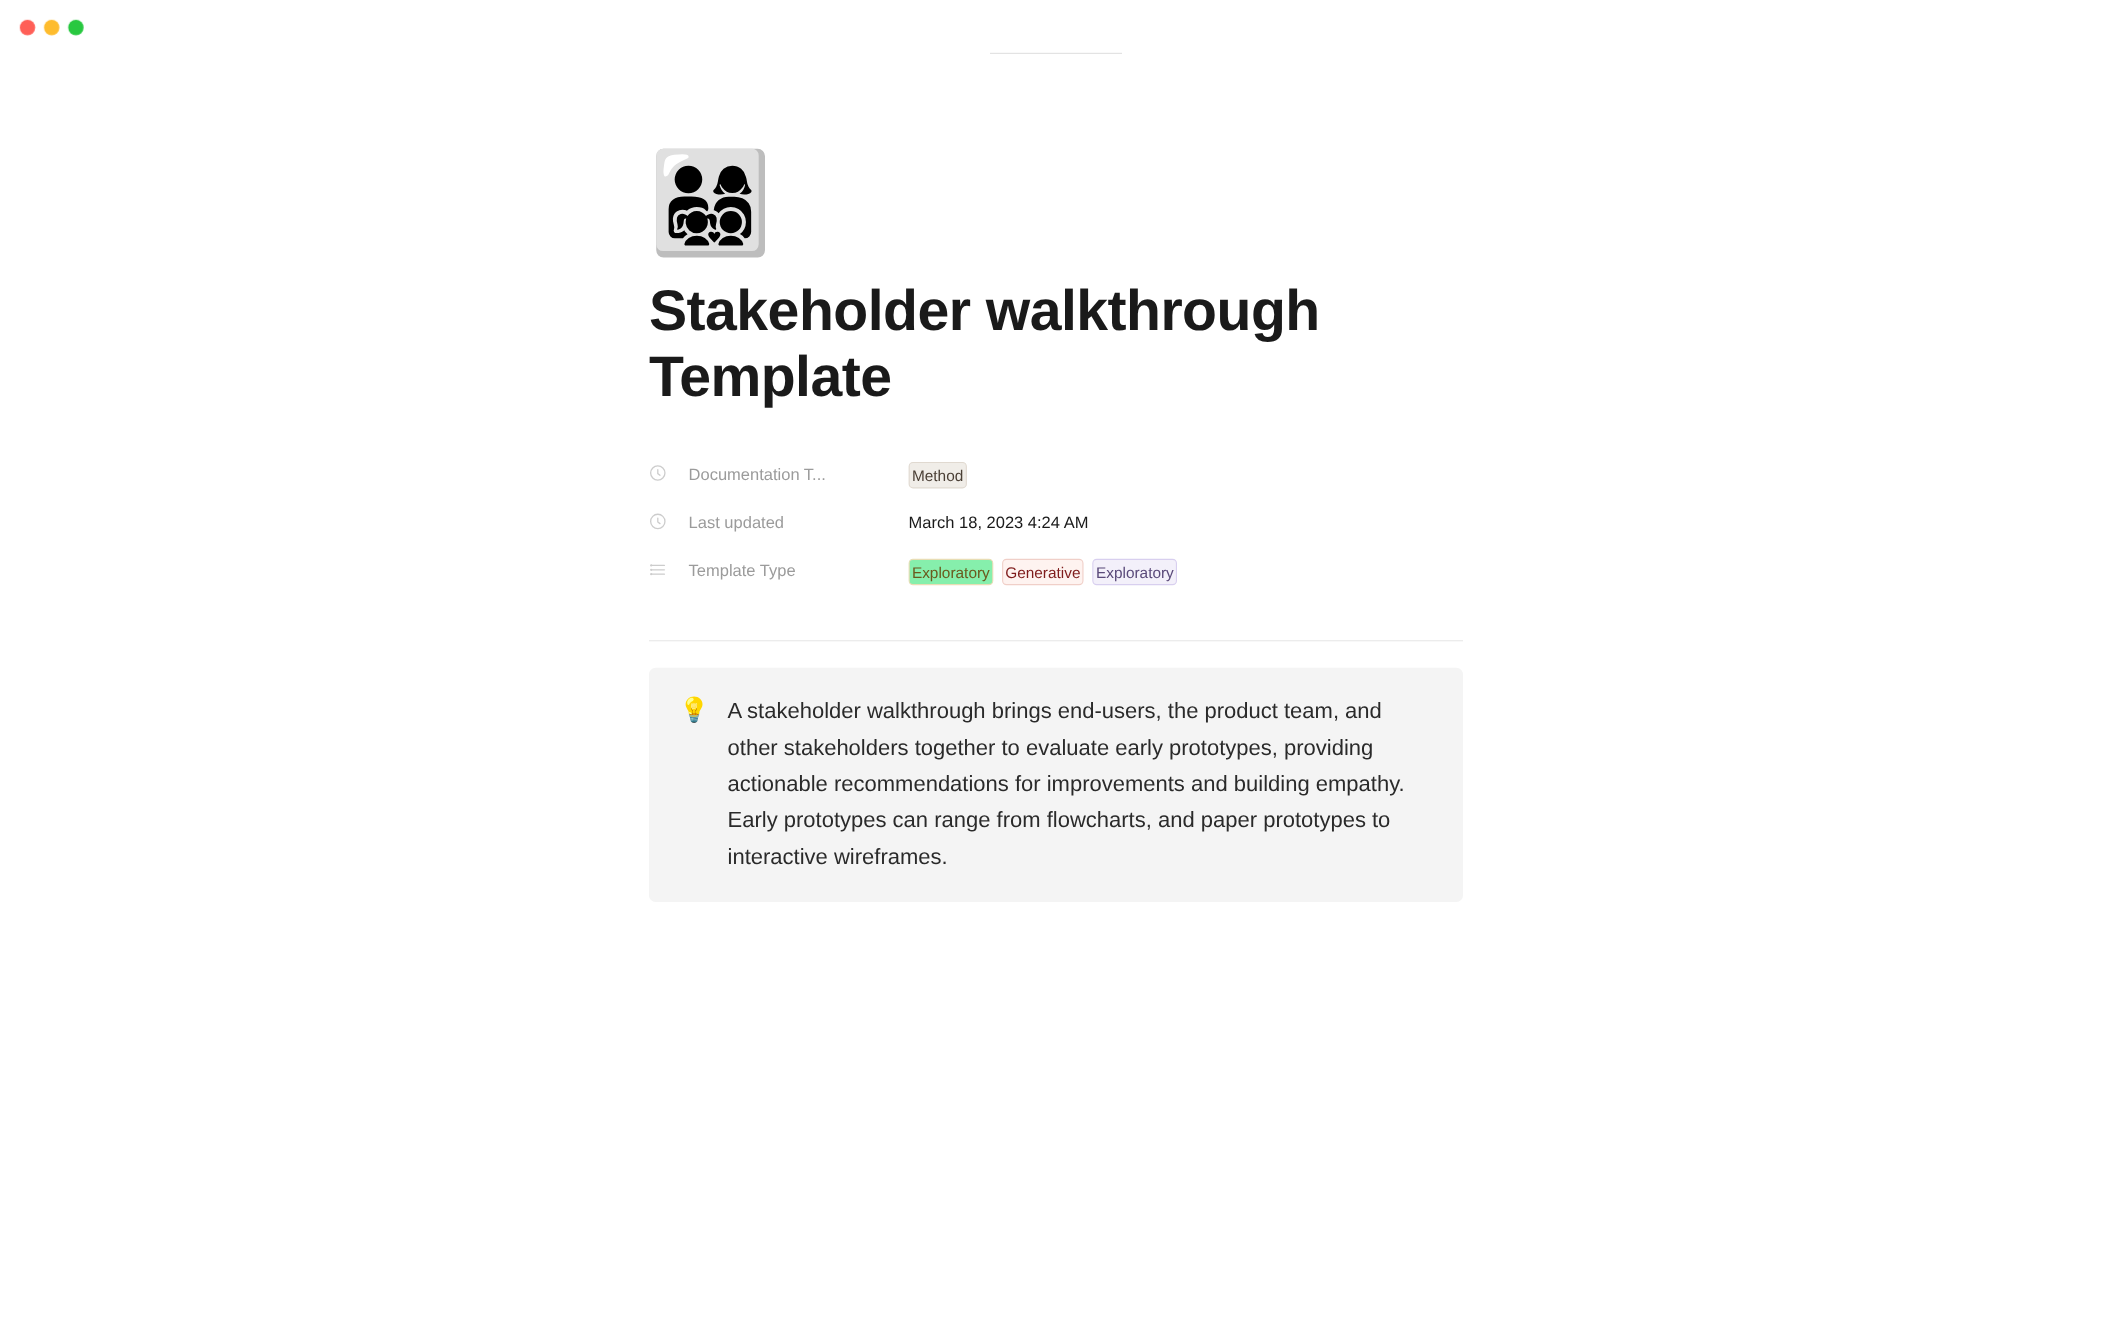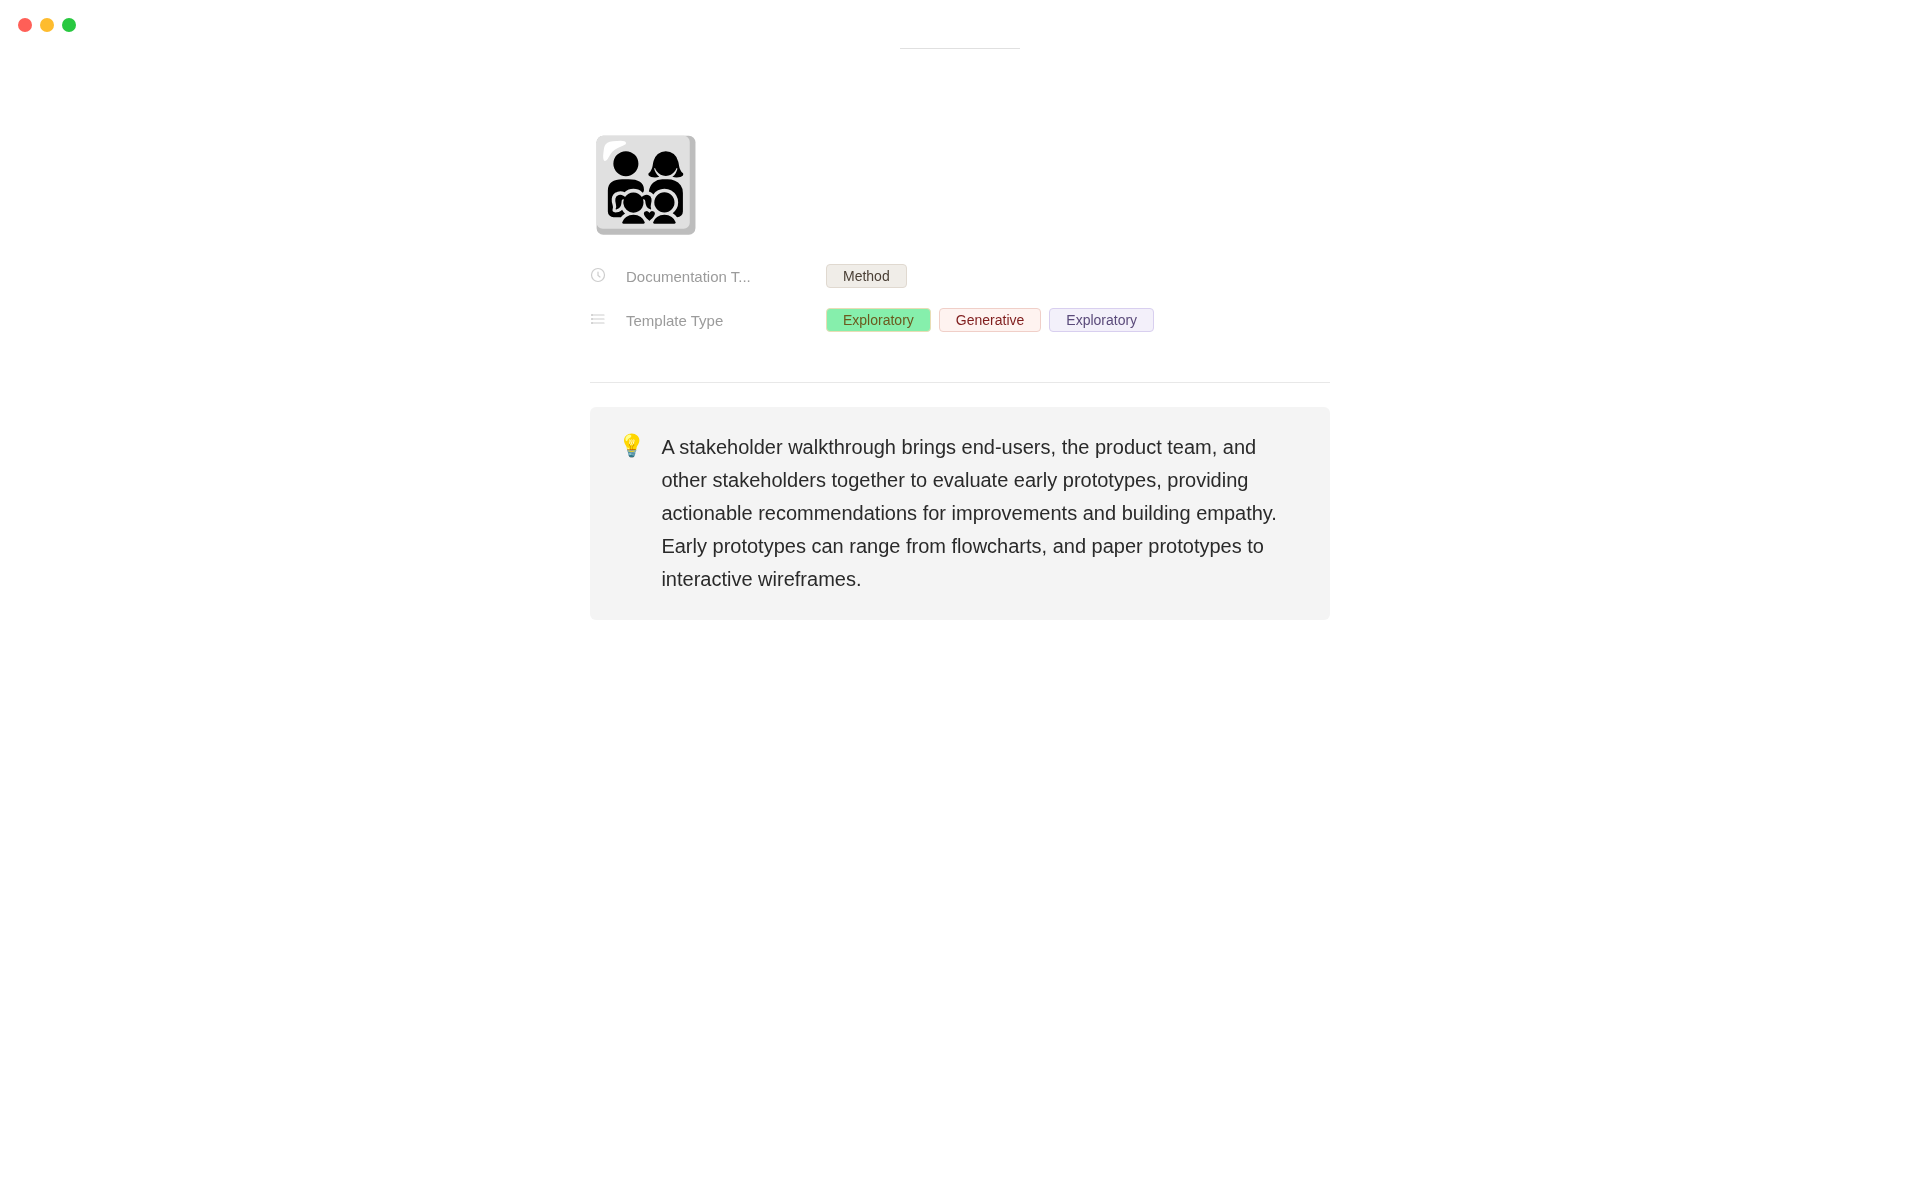"Stakeholder walkthrough Template" h1.page-title { html: none -> <h1>Stakeholder walkthrough Template</h1> }
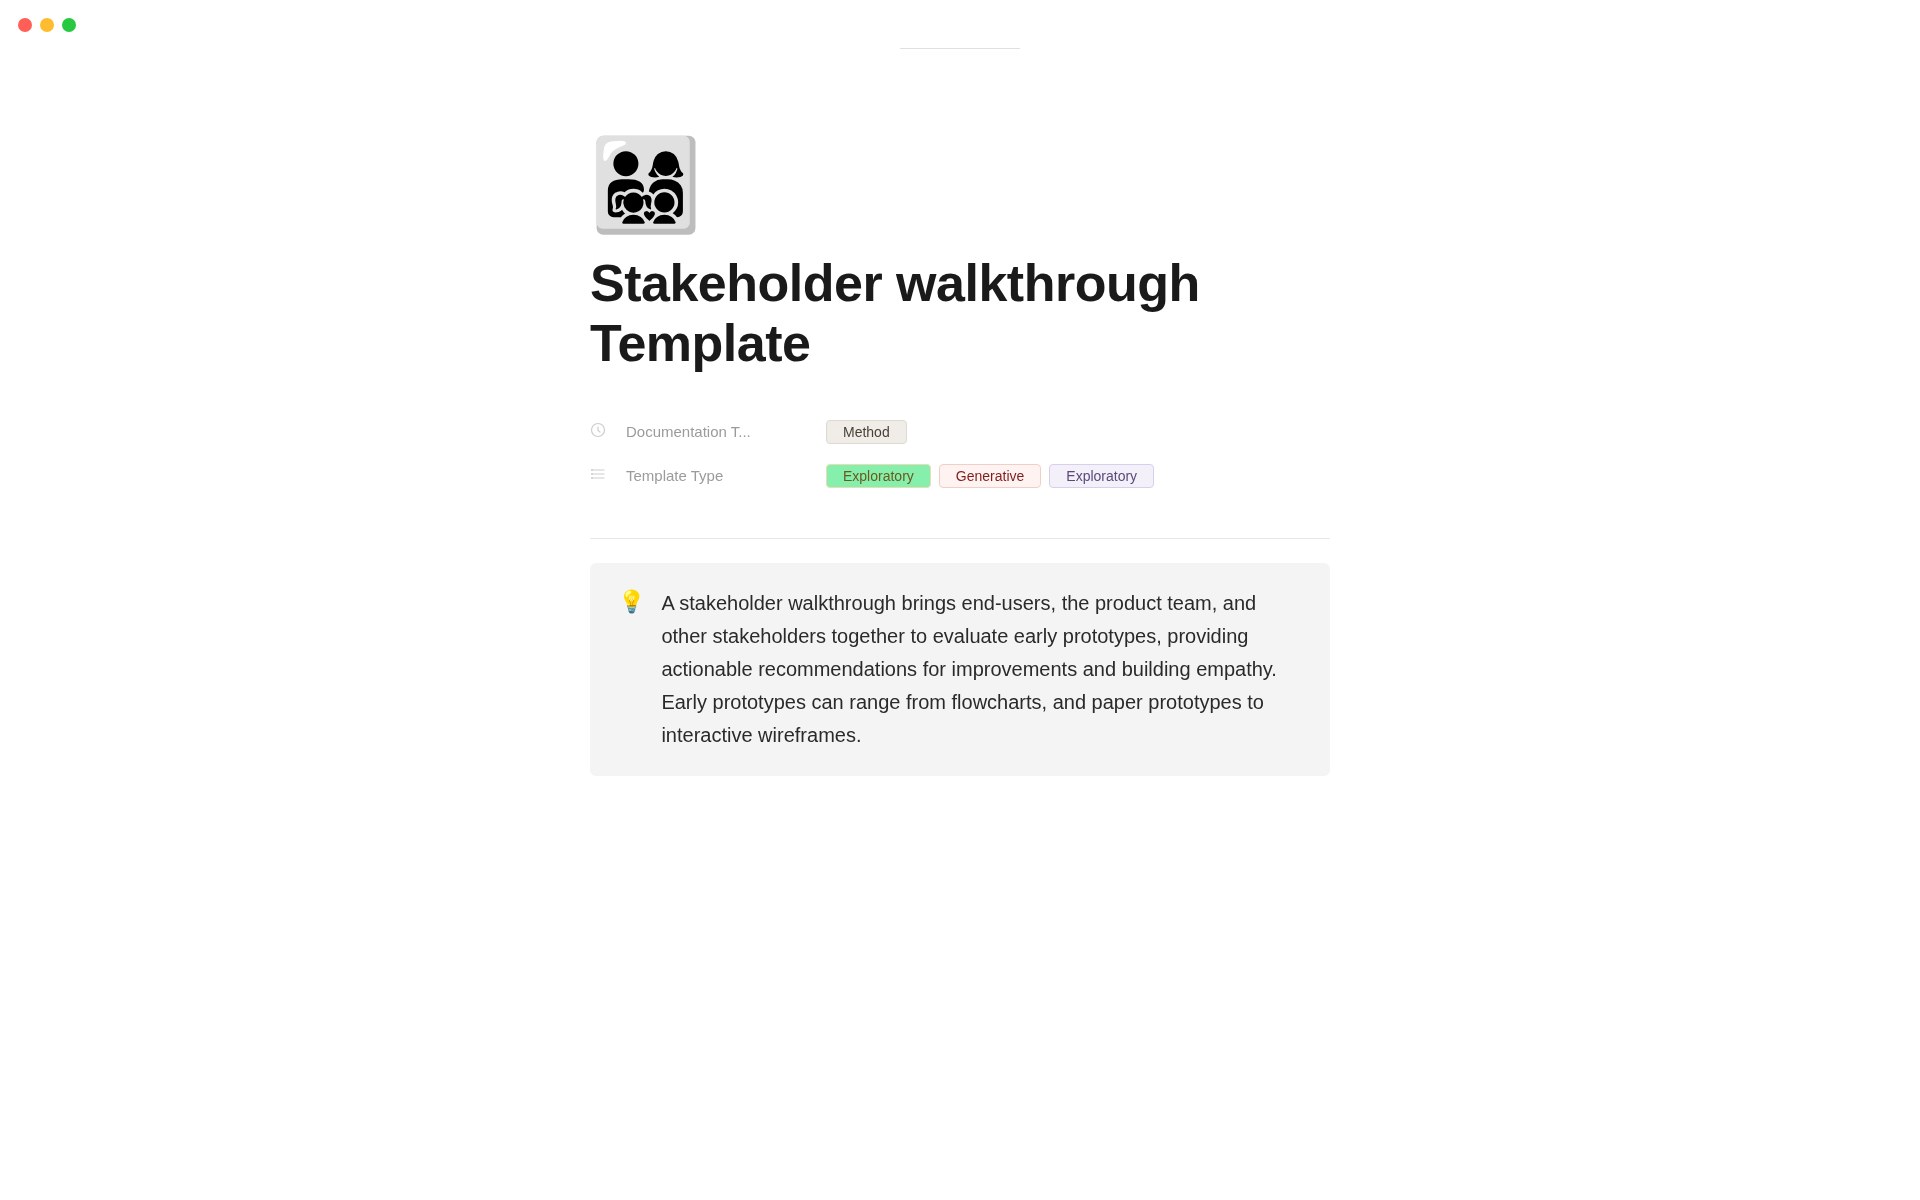"Method" .tag { padding: 3px 16px -> 3px 2px }
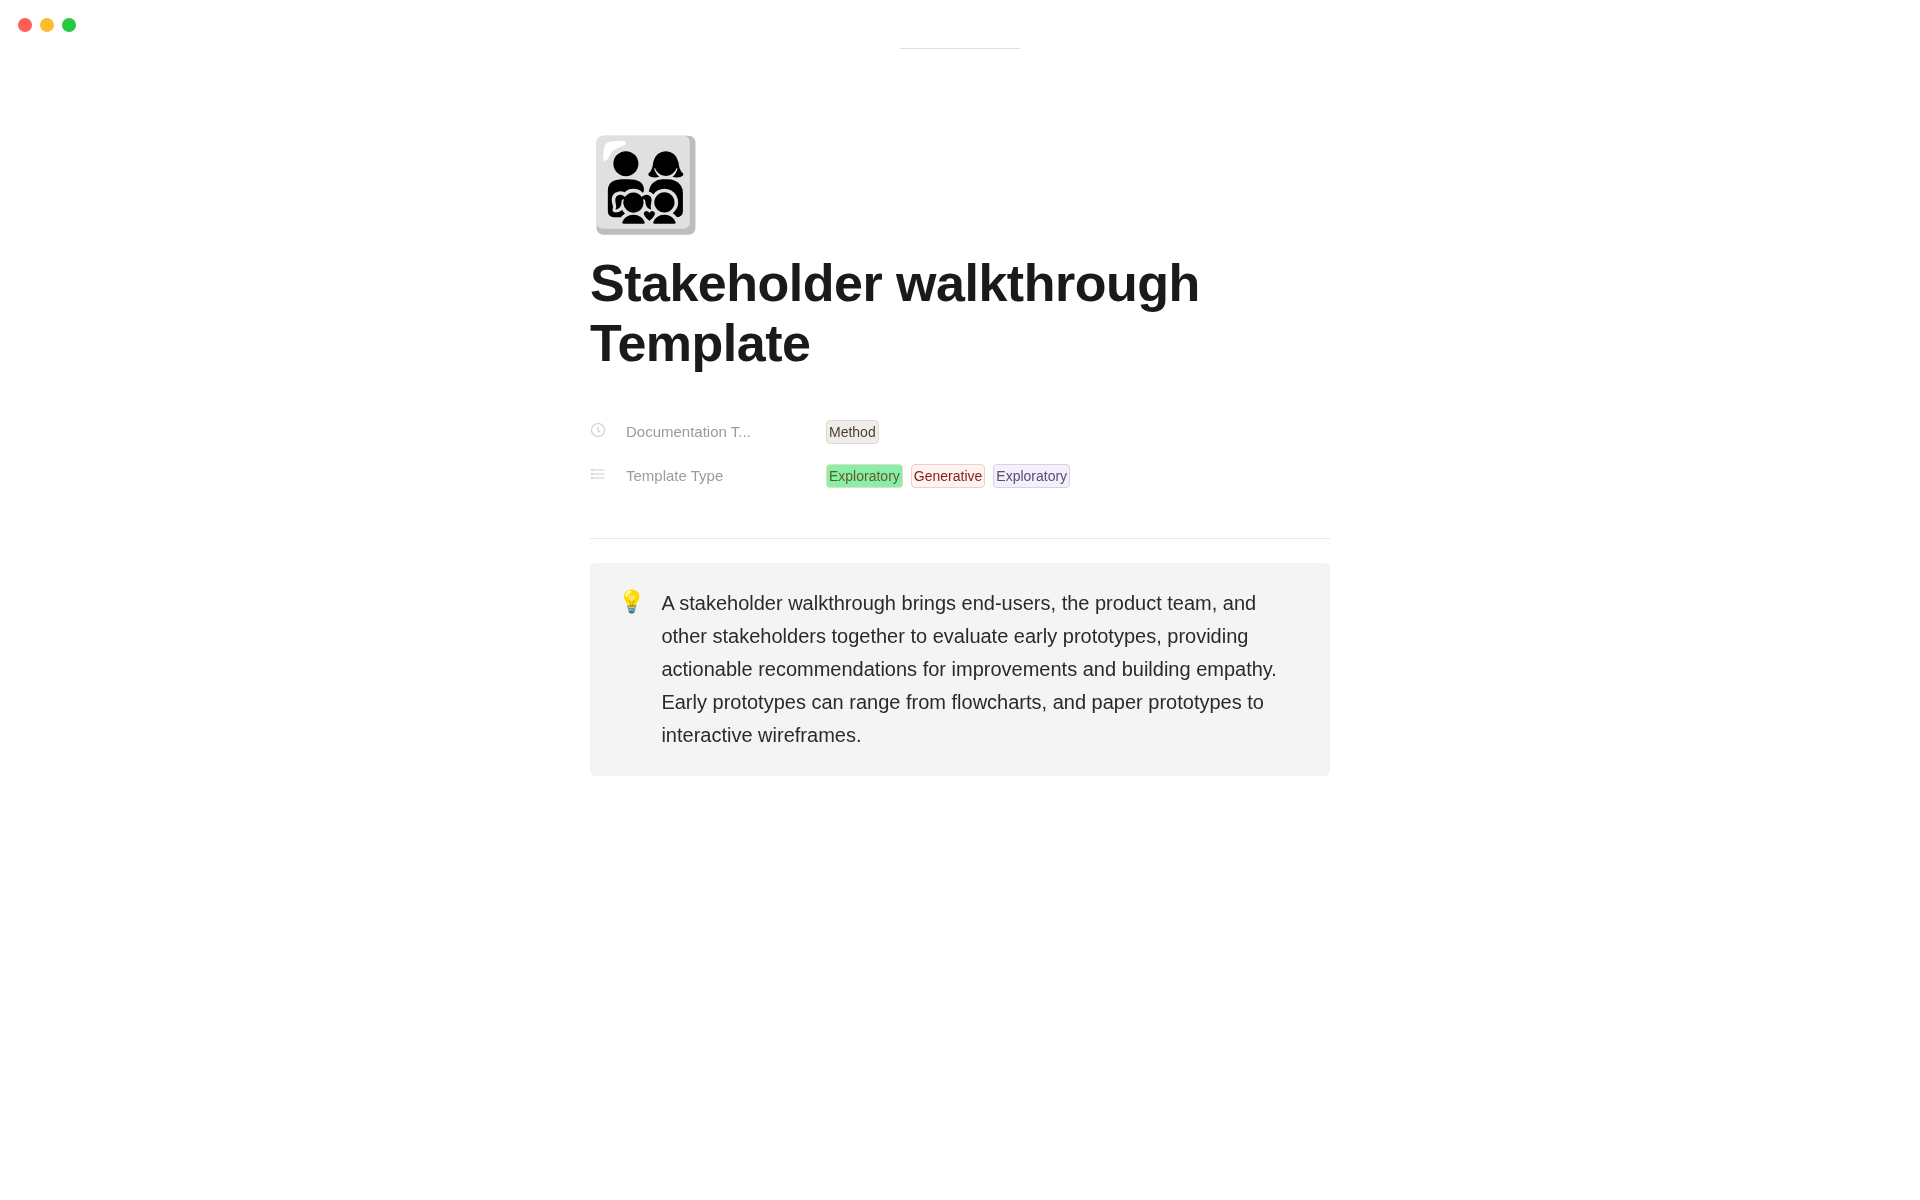"Last updated" div.property-row { html: none -> <div> <div> <span> <svg> <circle></circle> <path></path> </svg> </span> <span>Last updated</span> </div> <div> <span>March 18, 2023 4:24 AM</span> </div> </div> }
